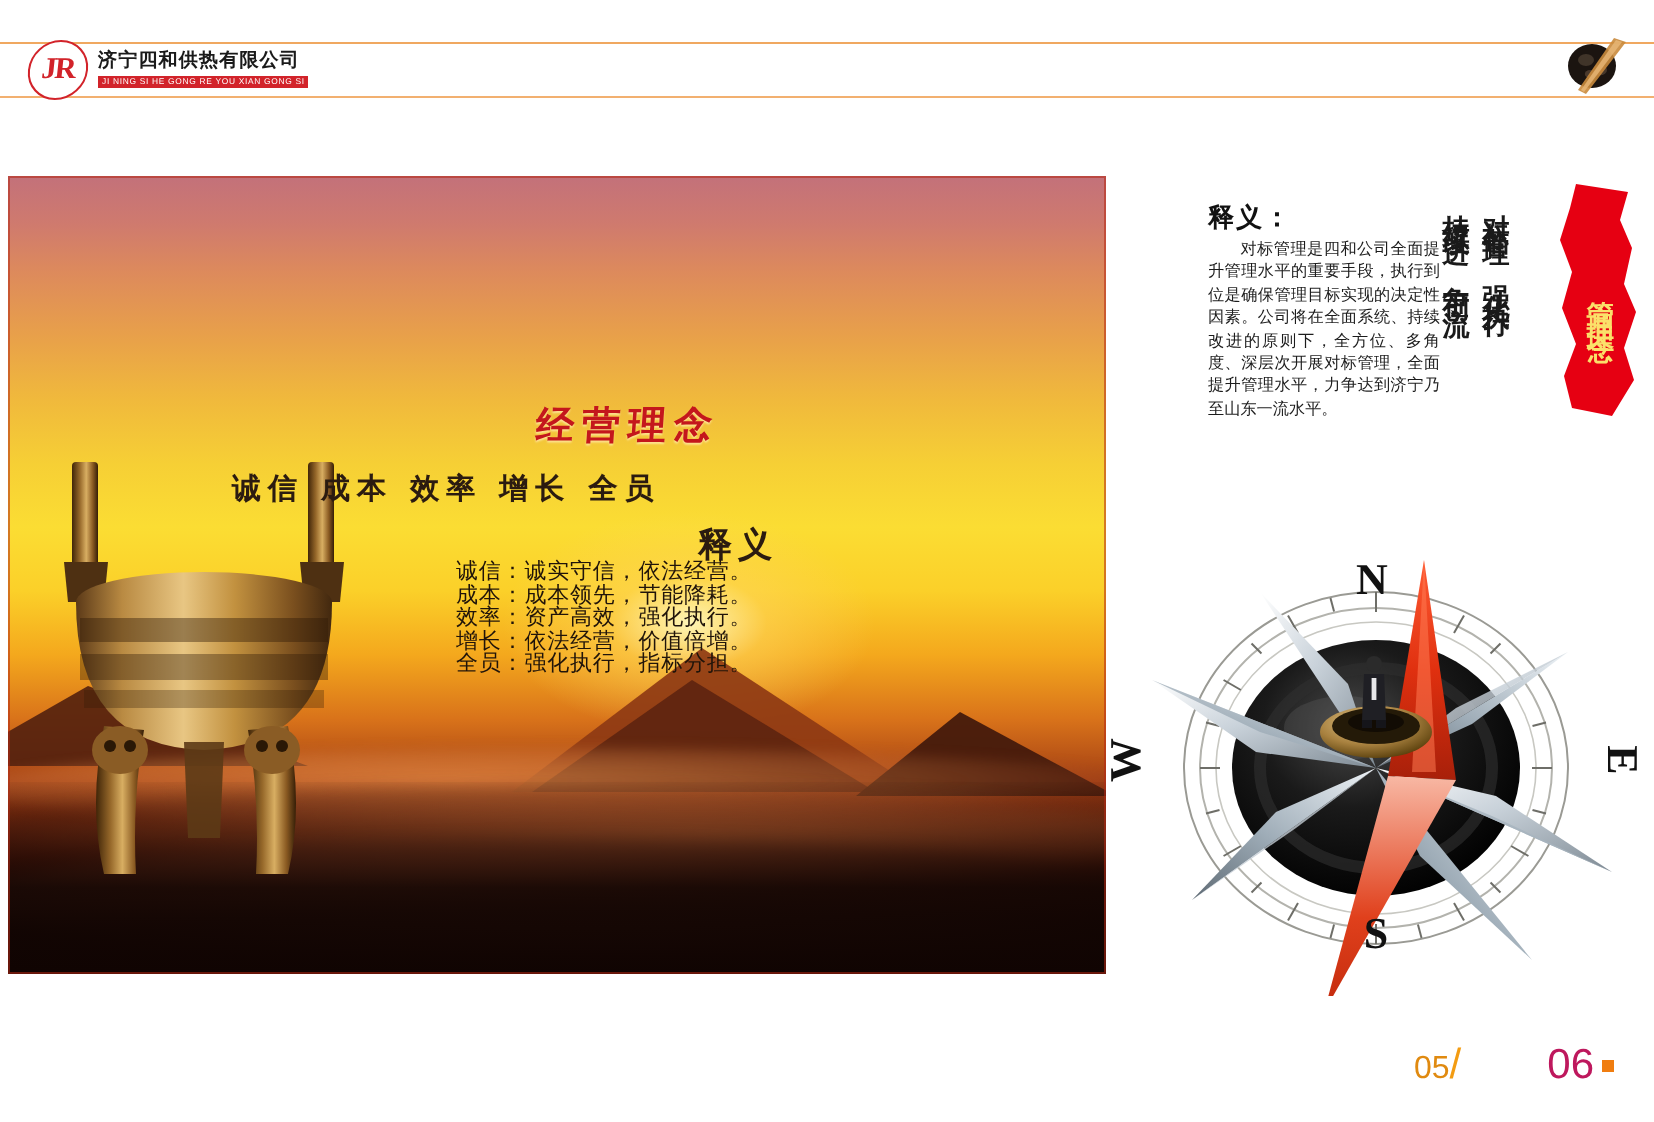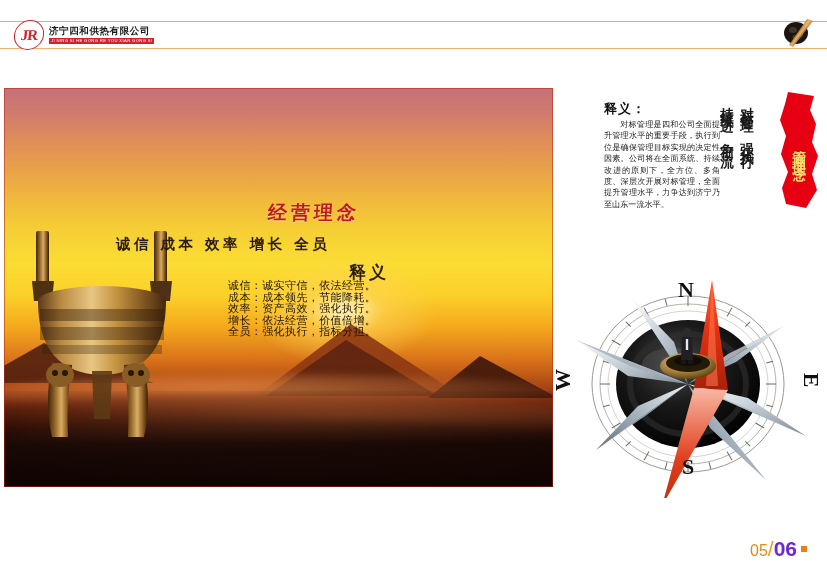"05" #pagenum { bottom: 0 -> 16px }
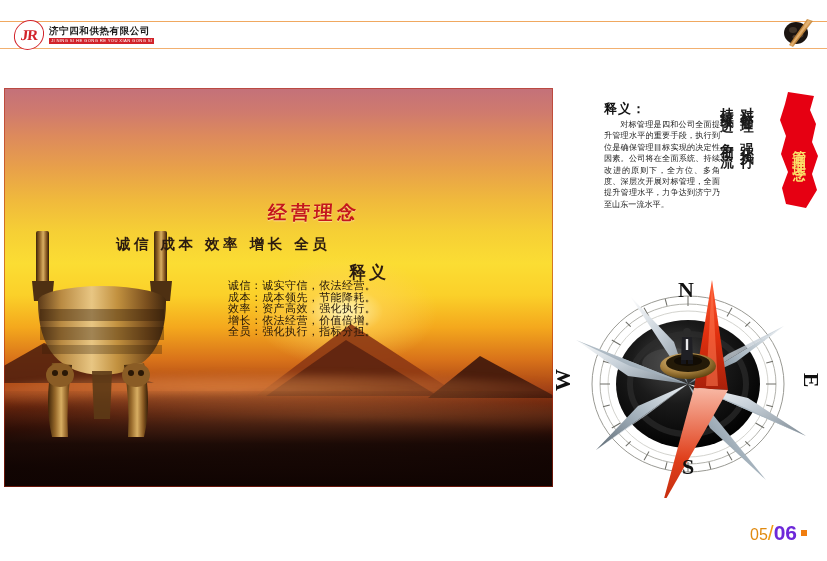"06" #pn-total { color: #6d28d9 -> #be185d; font-weight: bold -> normal; margin-left: none -> 43px }
